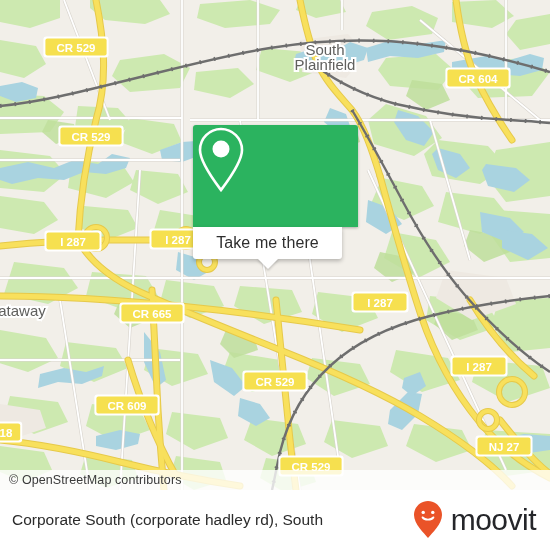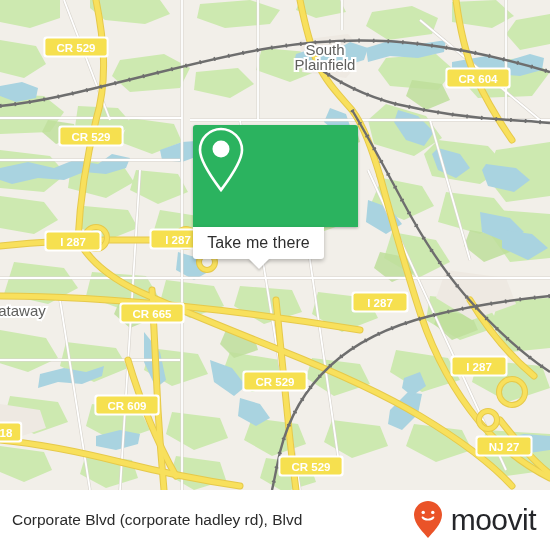"Take me there" .callout-foot { width: 131px -> 149px }
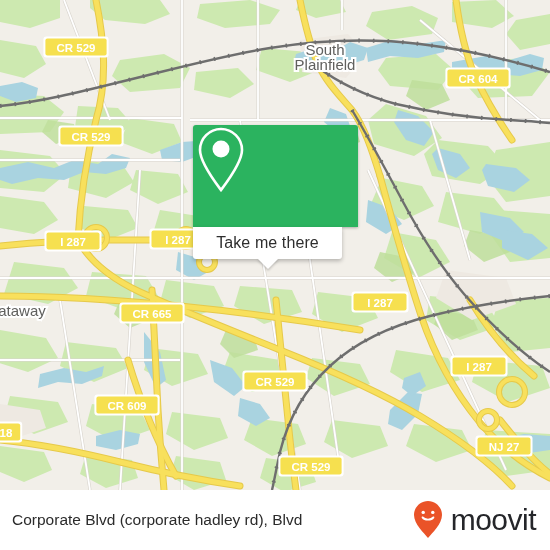"© OpenStreetMap contributors" div.attrib { html: none -> <div> <span>© OpenStreetMap contributors</span> </div> }
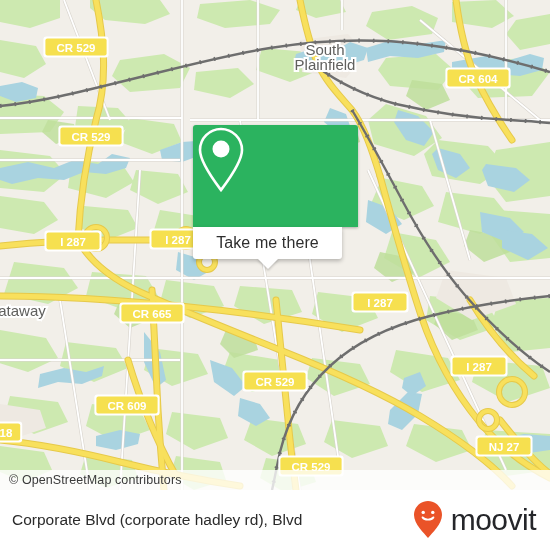"Corporate Blvd (corporate hadley rd)," div { text: Blvd (corporate hadley rd), Blvd -> South (corporate hadley rd), South }
